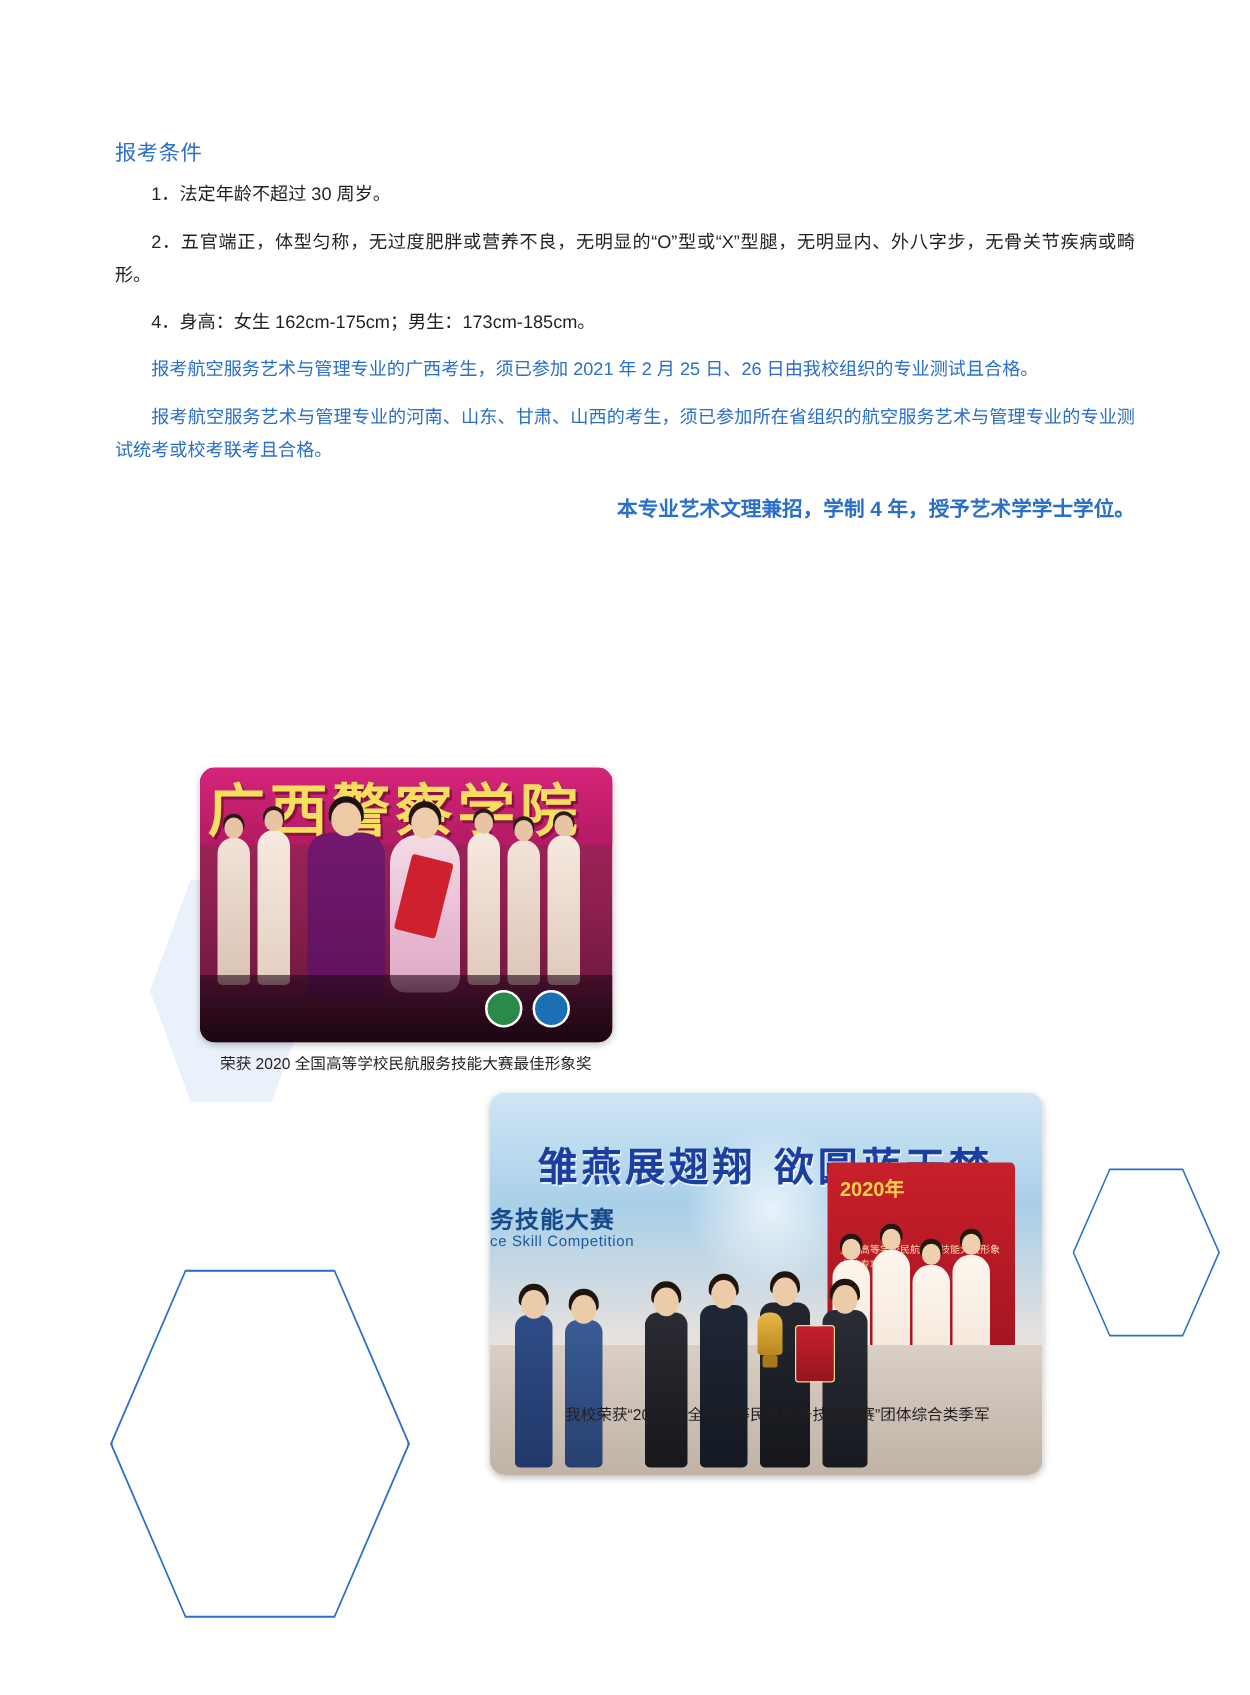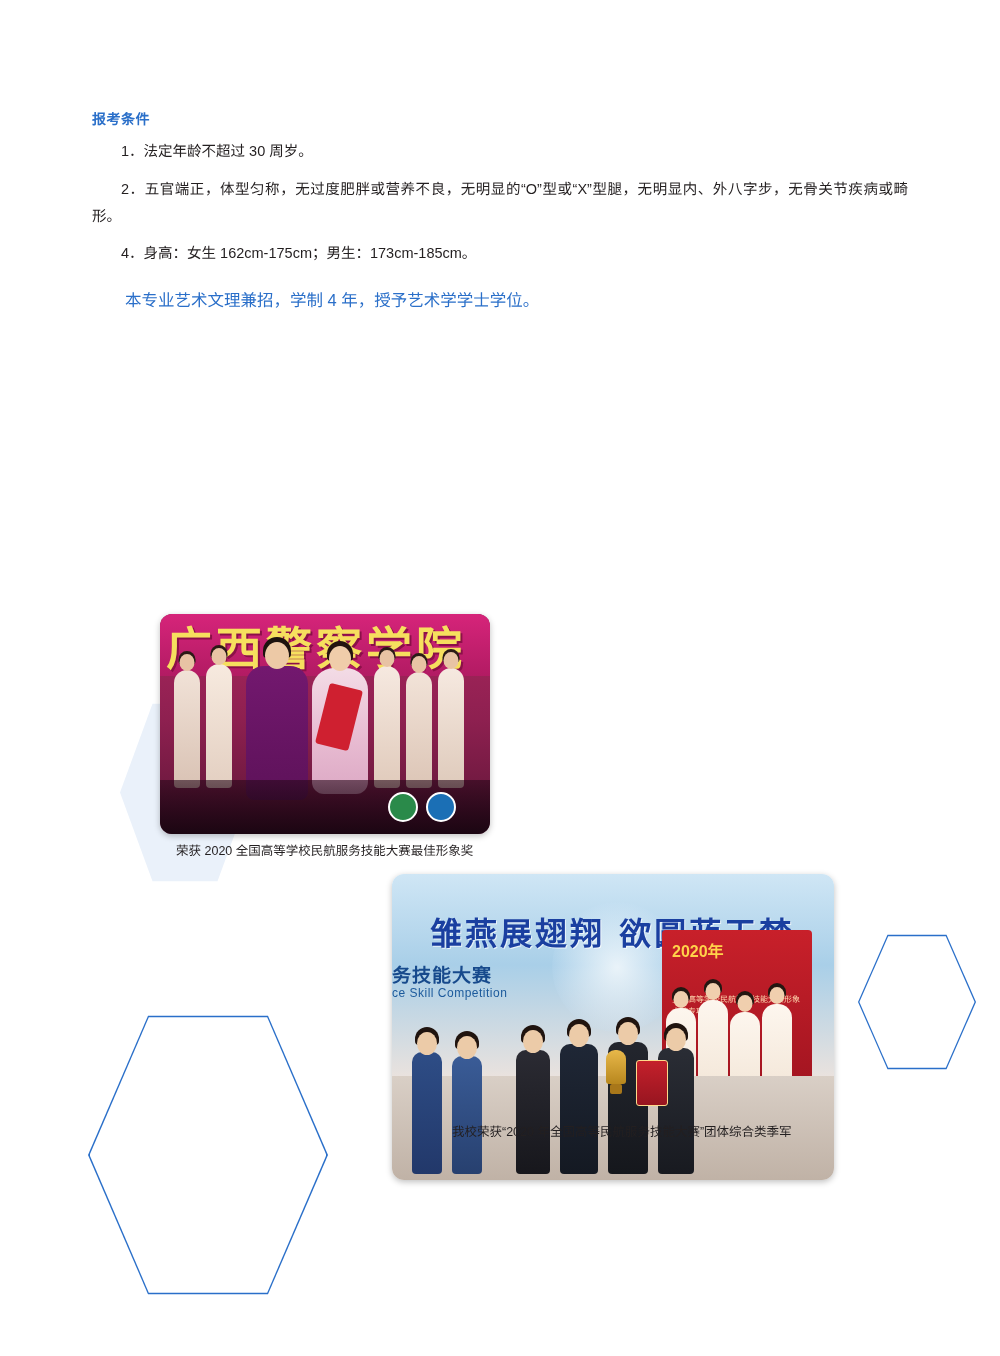"报考条件" h2.section-title { font-size: 14px -> 17px; font-weight: 700 -> 400 }
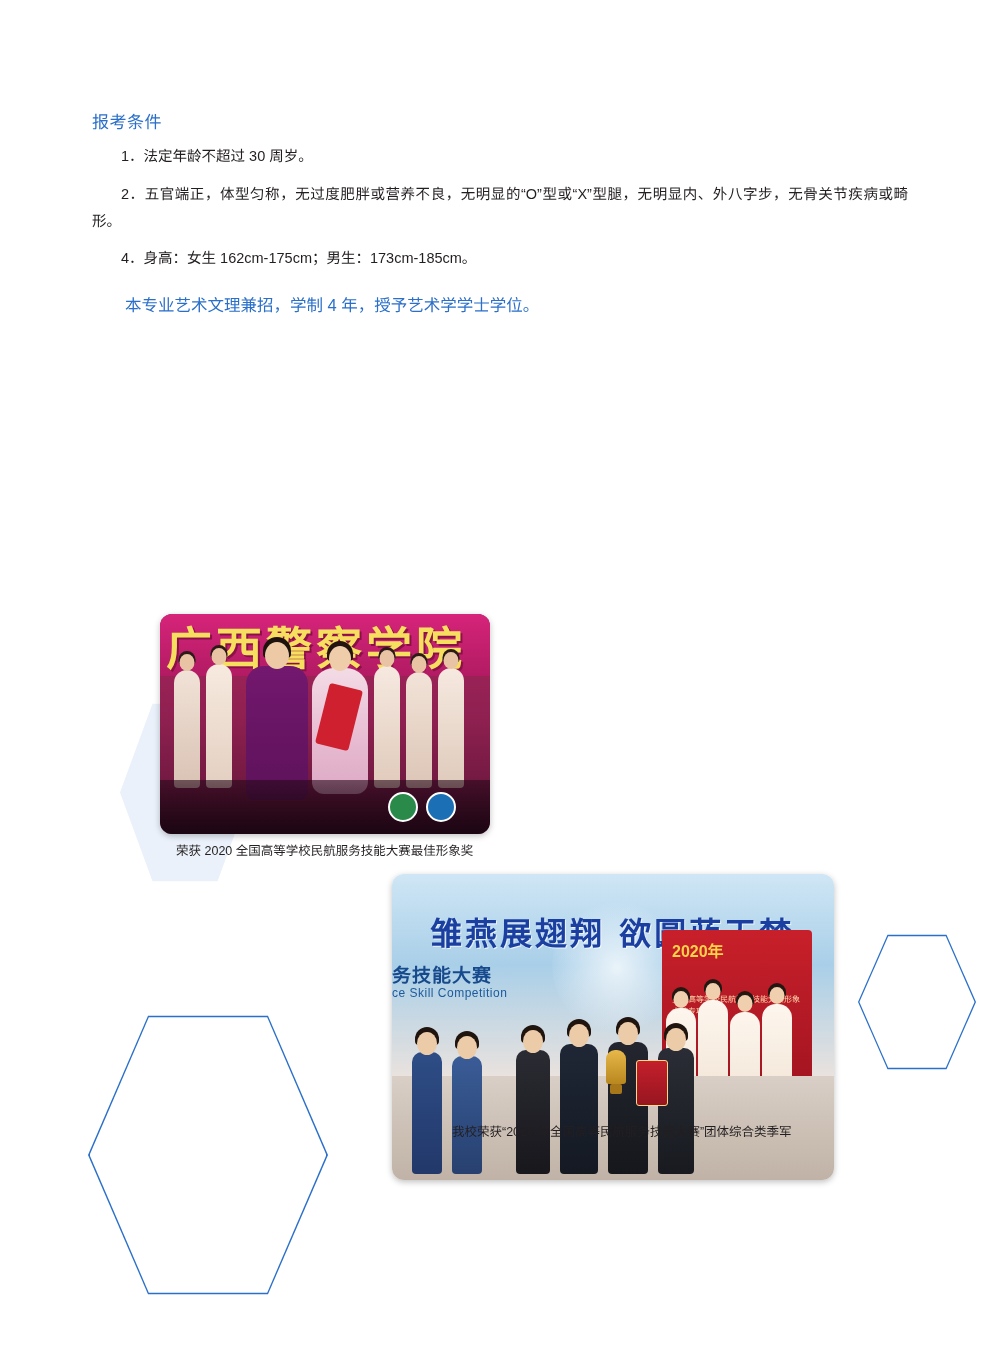"报考航空服务艺术与管理专业的广西考生，须已参加 2021 年 2 月" p.blue { html: none -> <p>报考航空服务艺术与管理专业的广西考生，须已参加 2021 年 2 月 25 日、26 日由我校组织的专业测试且合格。</p> }
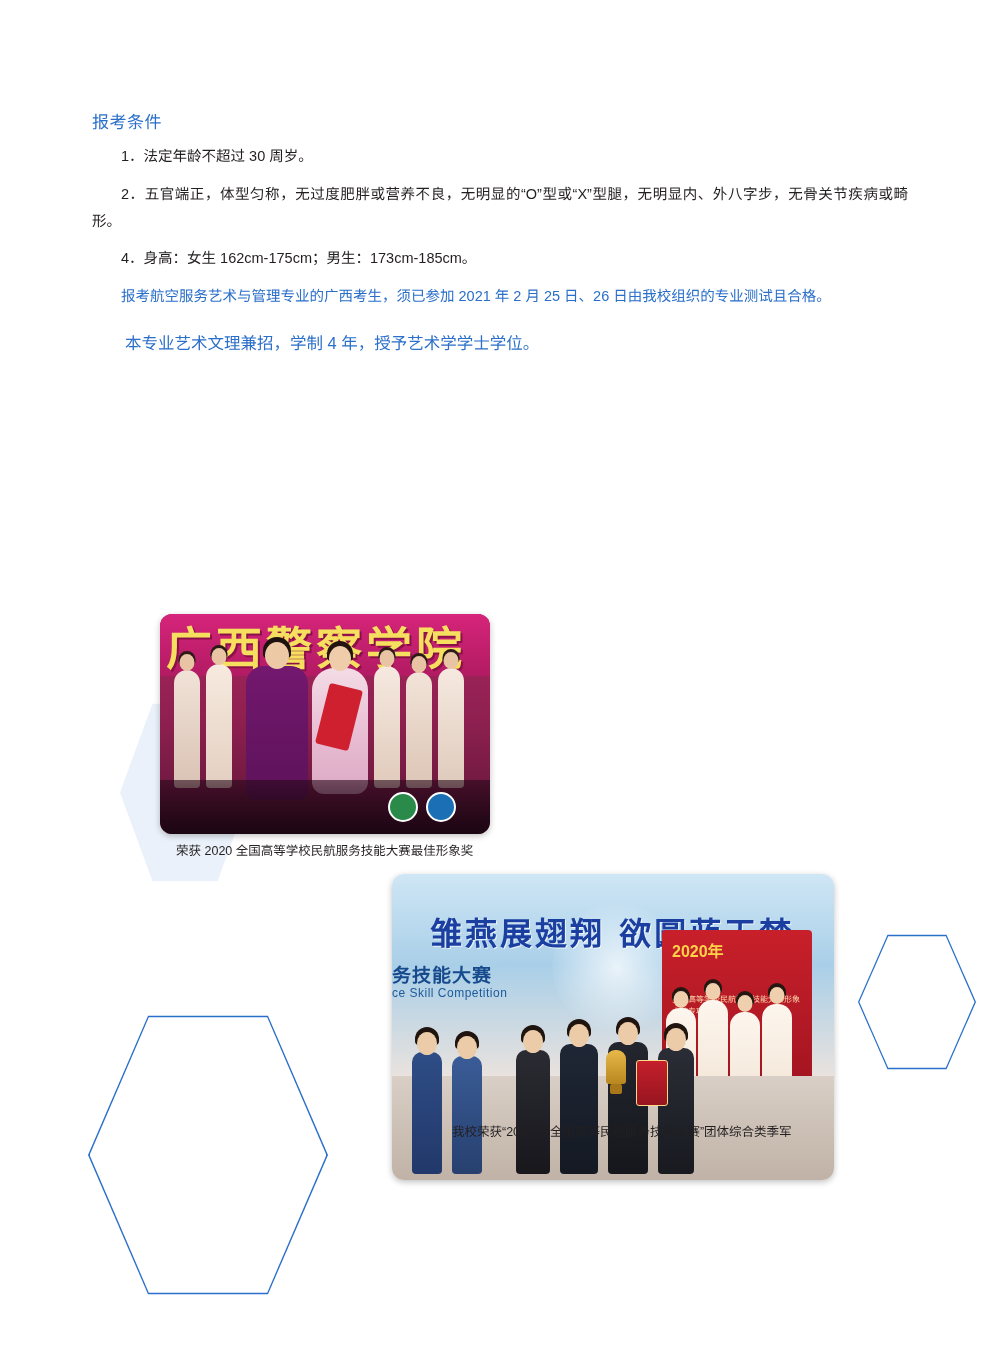"报考航空服务艺术与管理专业的河南、山东、甘肃、山西的考生，须已参加所在省组织的航" p.blue { html: none -> <p>报考航空服务艺术与管理专业的河南、山东、甘肃、山西的考生，须已参加所在省组织的航空服务艺术与管理专业的专业测试统考或校考联考且合格。</p> }
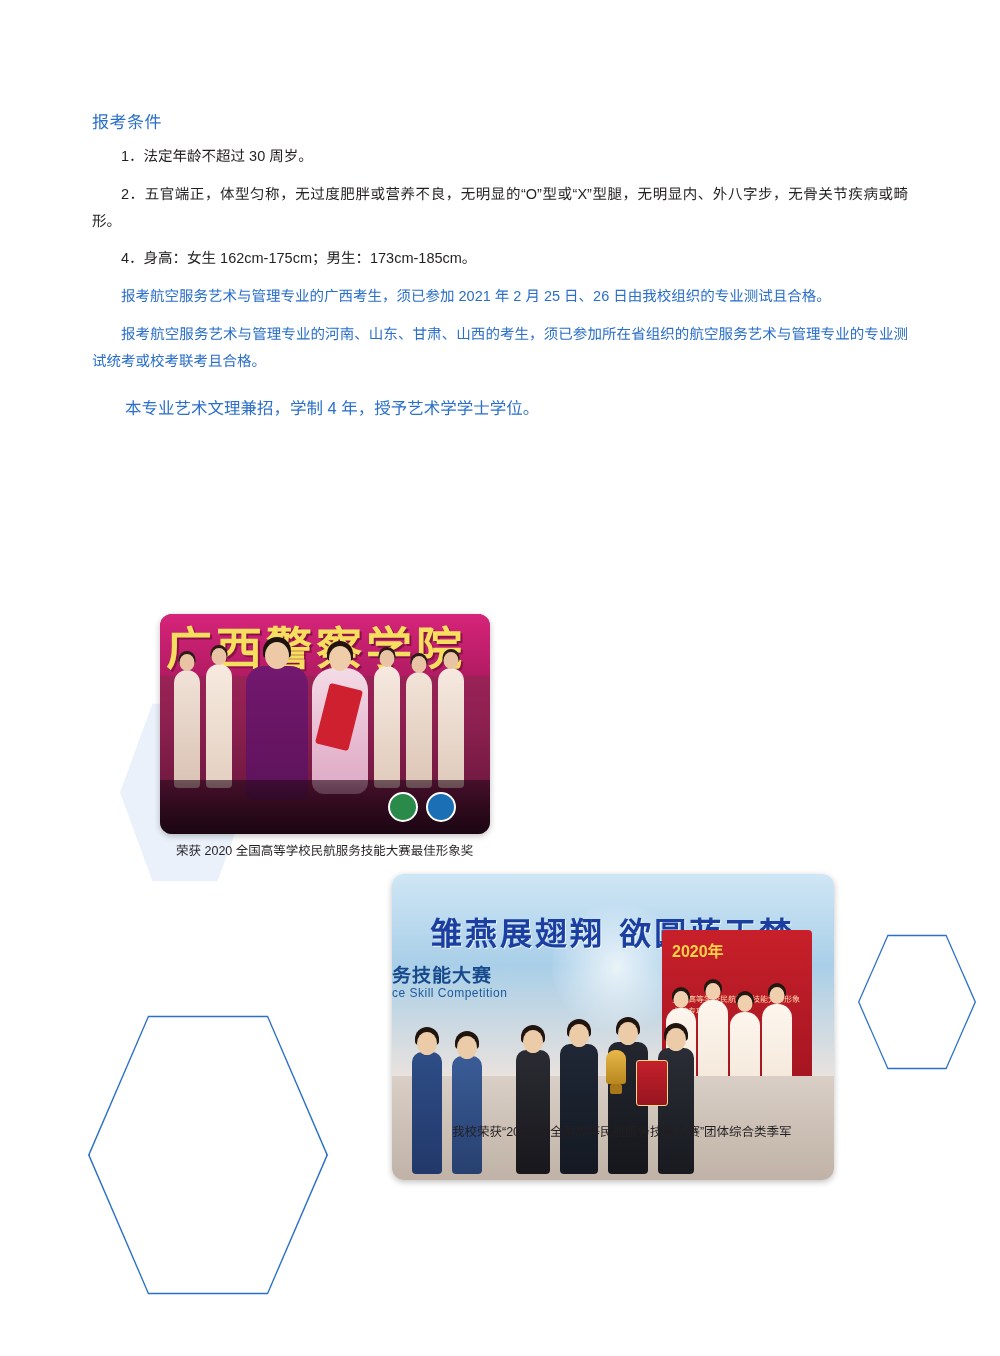"本专业艺术文理兼招，学制 4 年，授予艺术学学士学位。" p.blue-strong { font-weight: 400 -> 700; text-align: none -> right }
